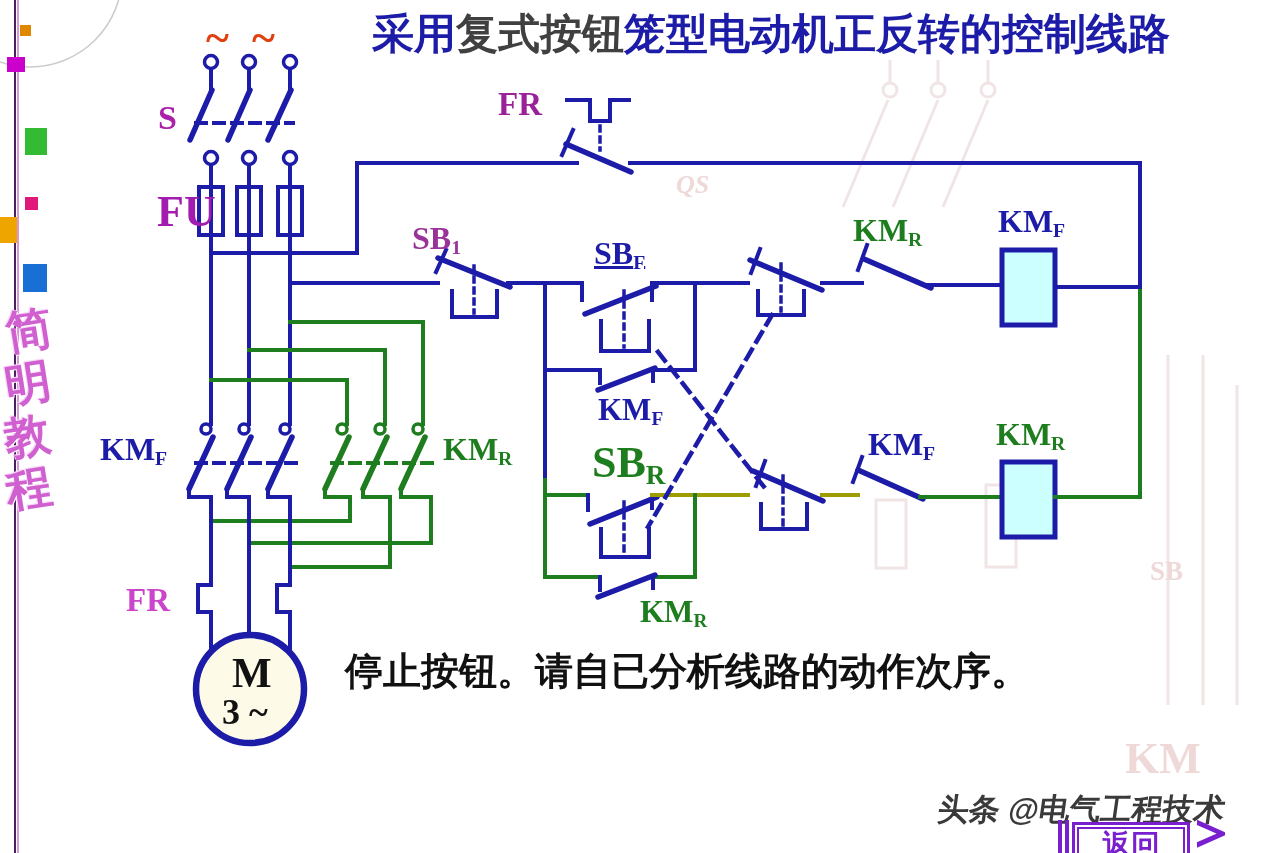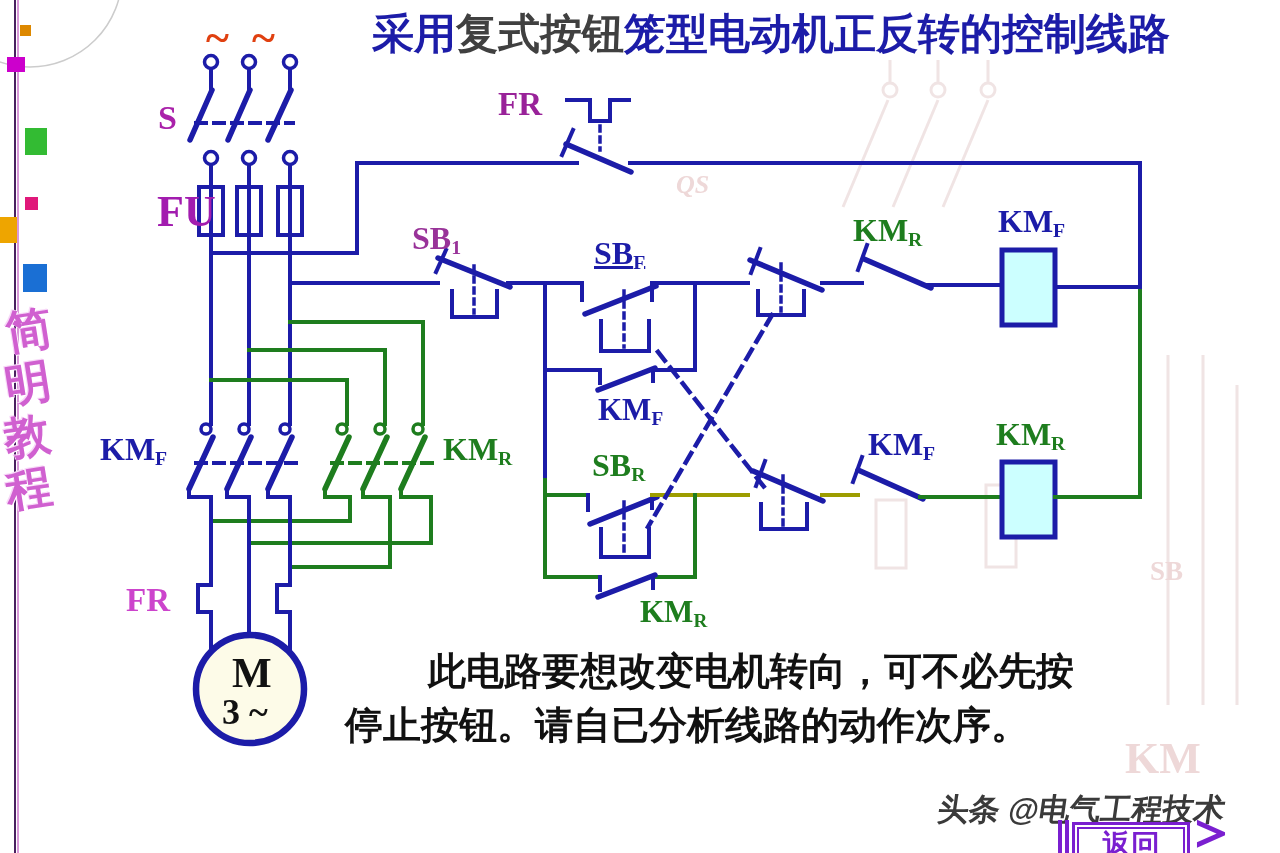"SBR" div.lbl { font-size: 32px -> 44px; margin-top: 8px -> none }
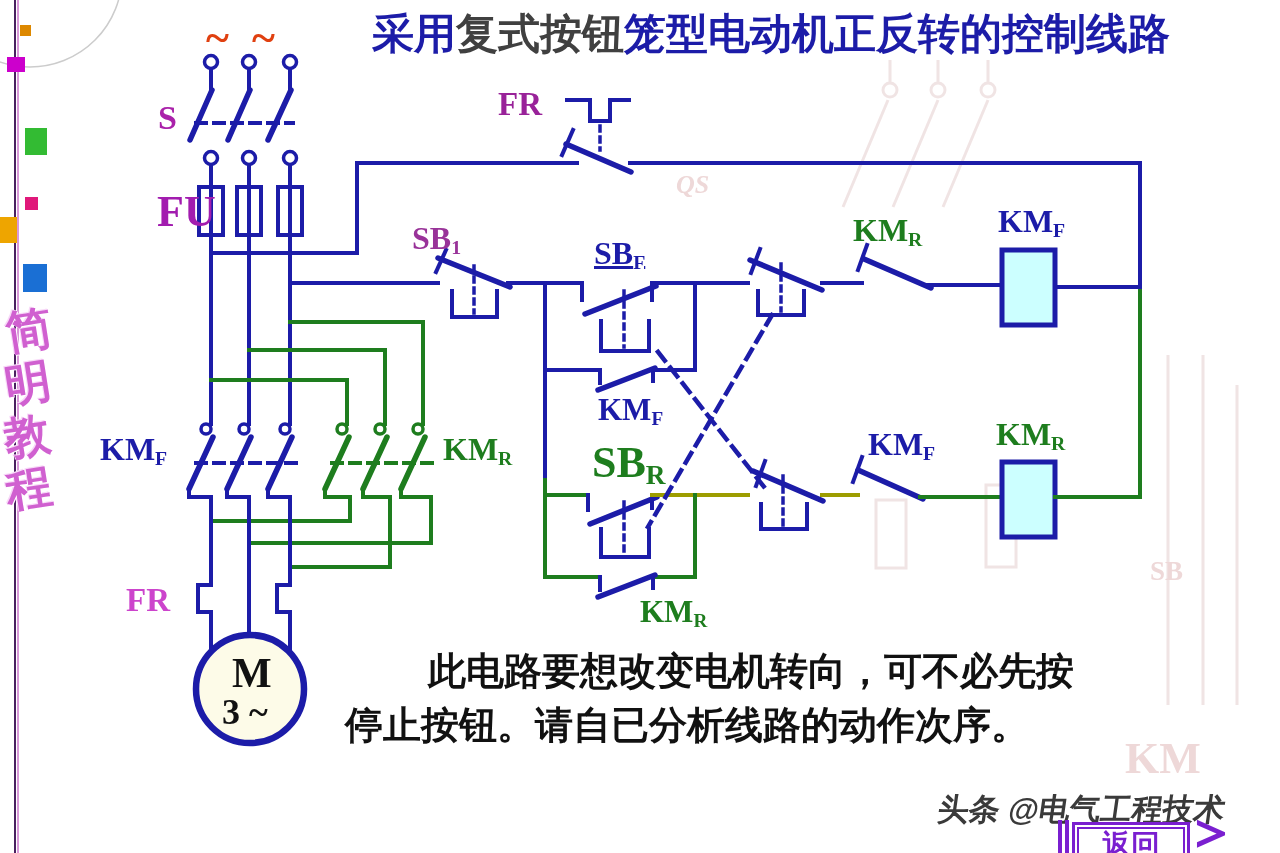"此电路要想改变电机转向，可不必先按" div.l1 { html: <div>此电路要想改变电机转向，可不必先按</div> -> none }
